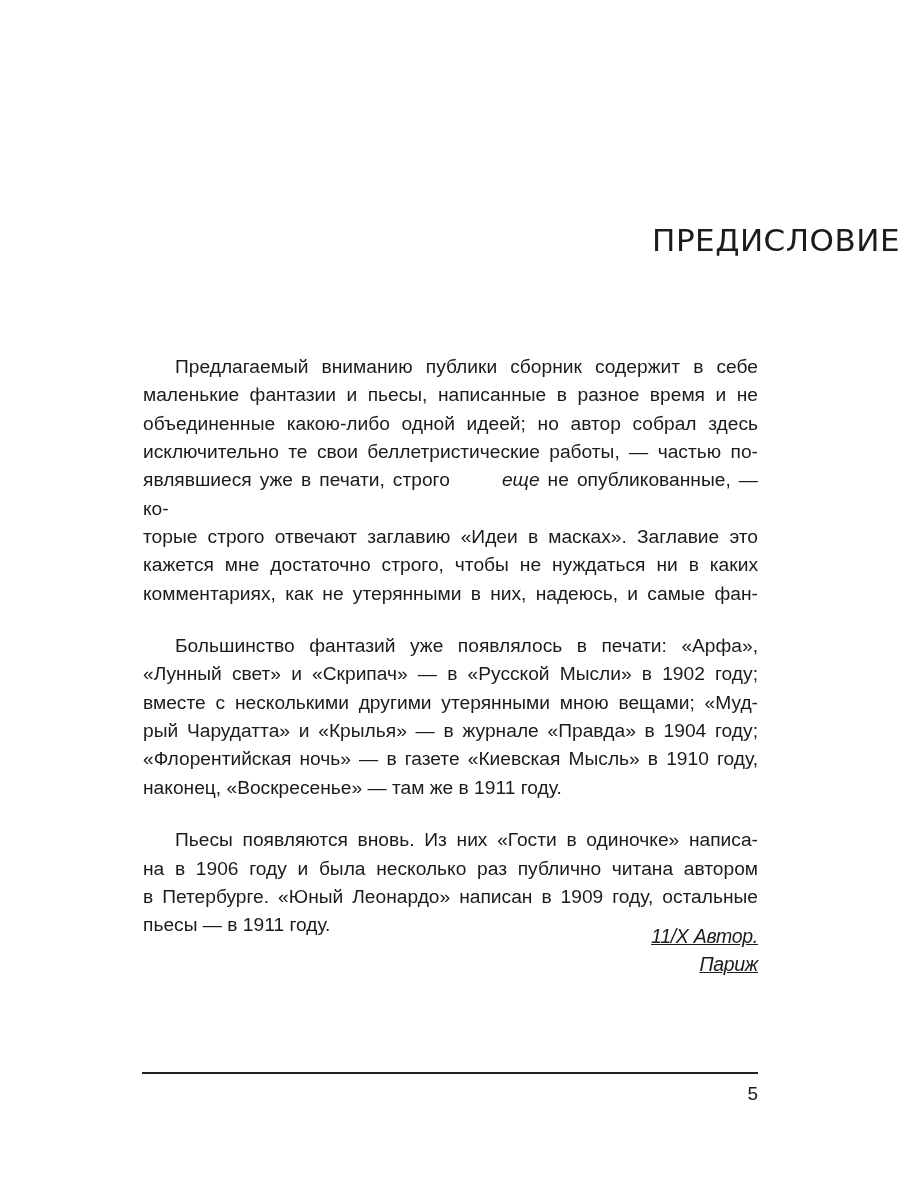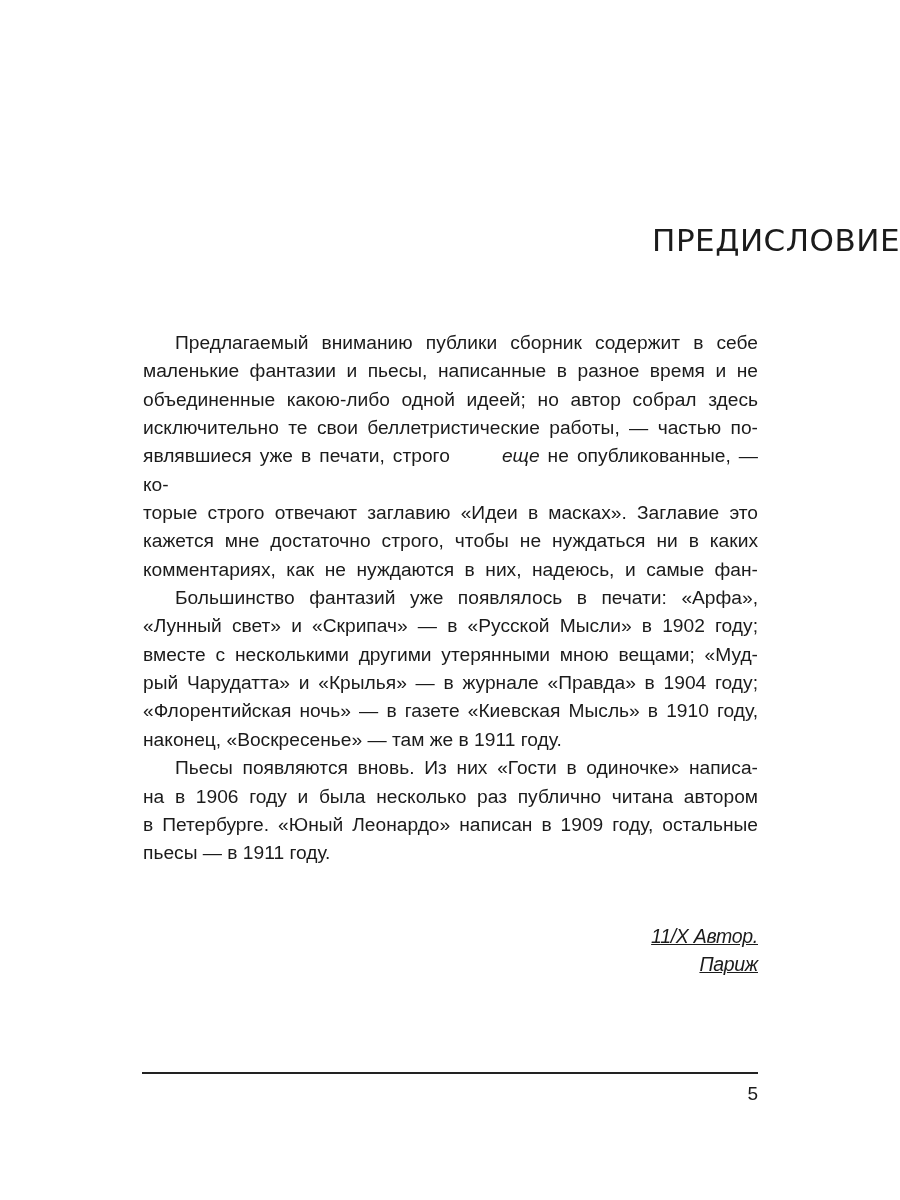"Предлагаемый вниманию публики сборник" .line.indent { margin-top: none -> 24px }
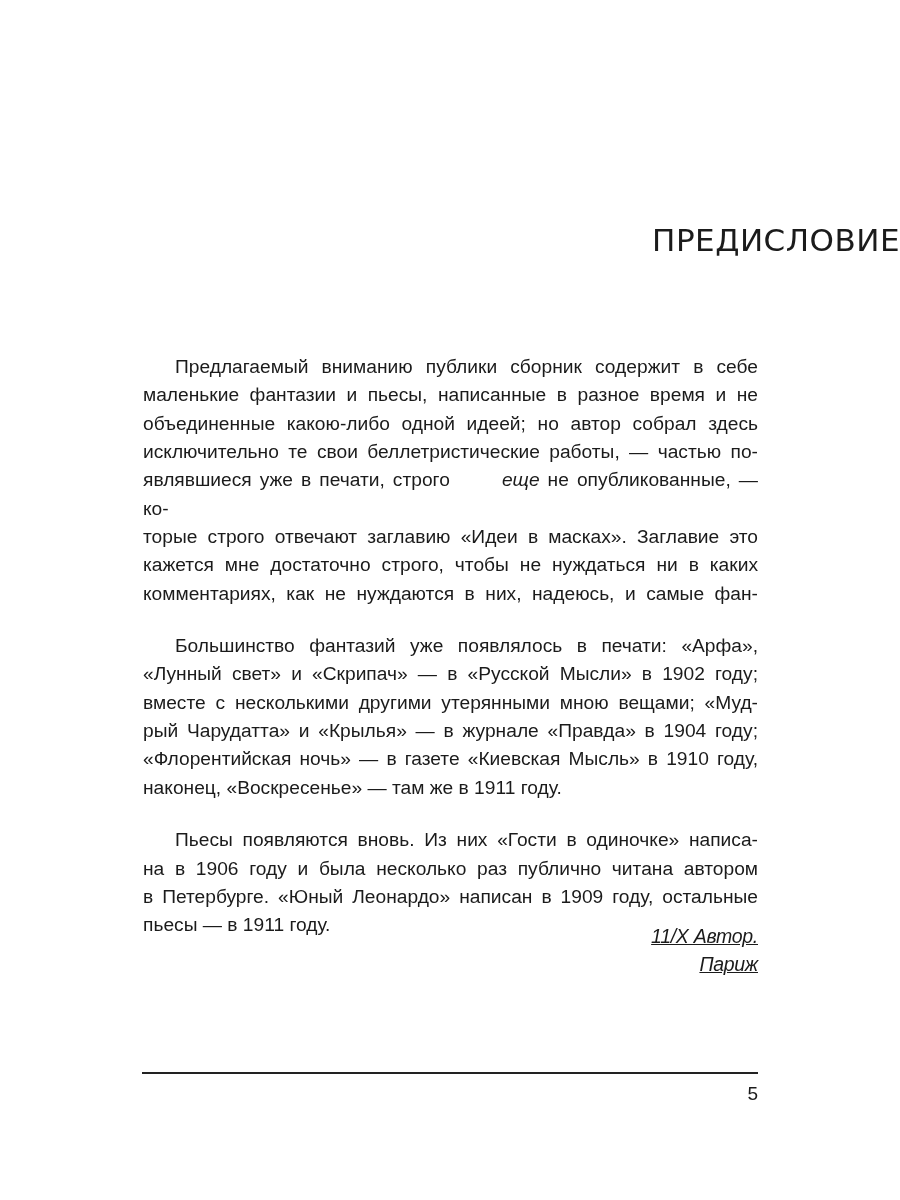"комментариях, как не нуждаются в" span.line { text: нуждаются -> утерянными }
